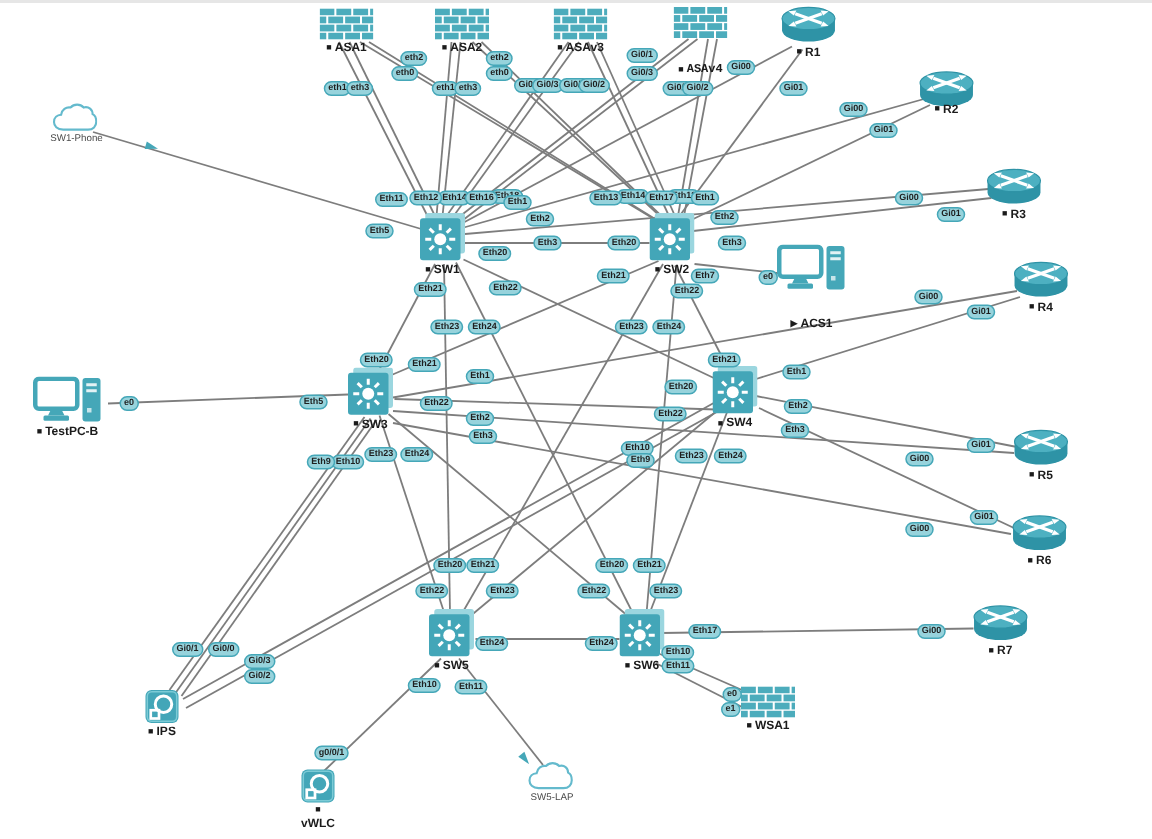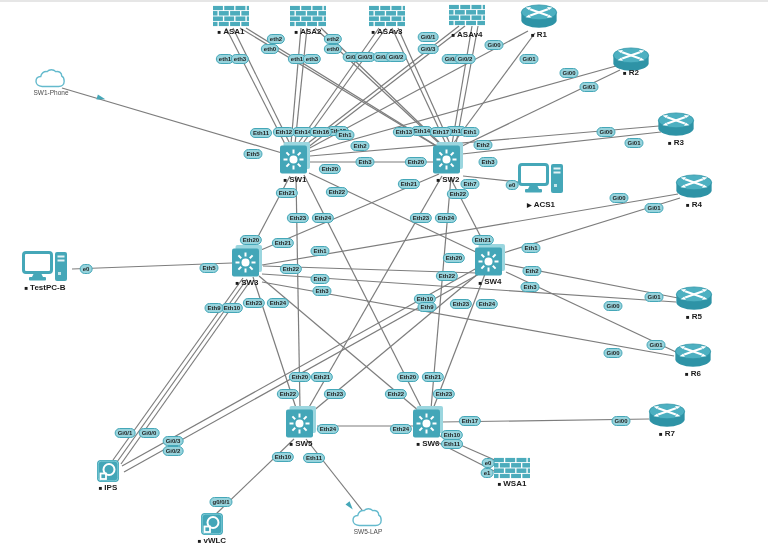"ASAv4" div.lbl { font-family: none -> Liberation Mono, monospace; top: 16px -> 28px }
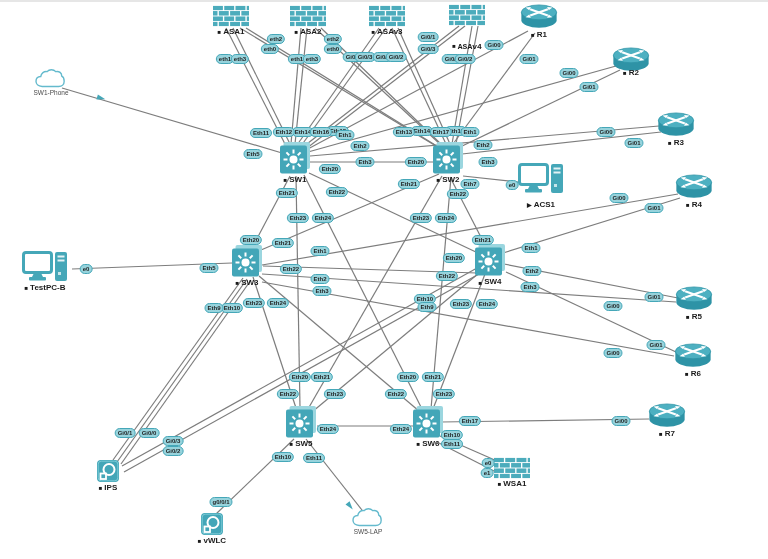"ACS1" div.lbl { top: 22px -> 33px }
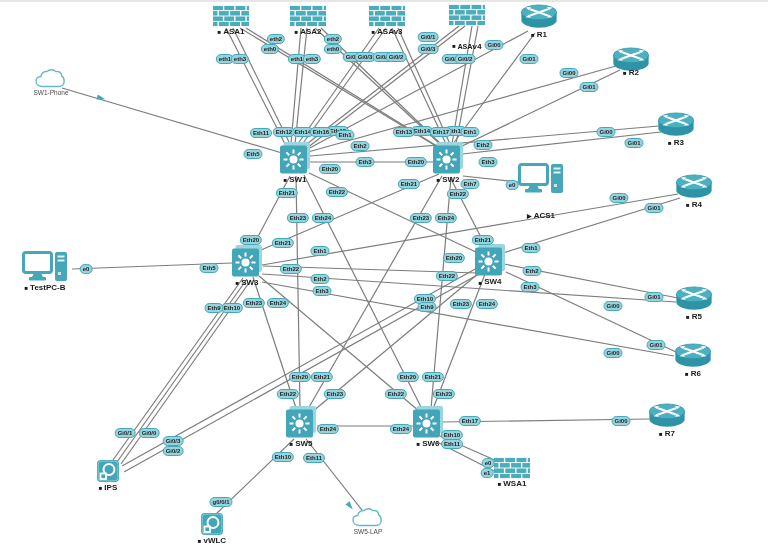"vWLC" div.lbl { flex-direction: none -> column }
